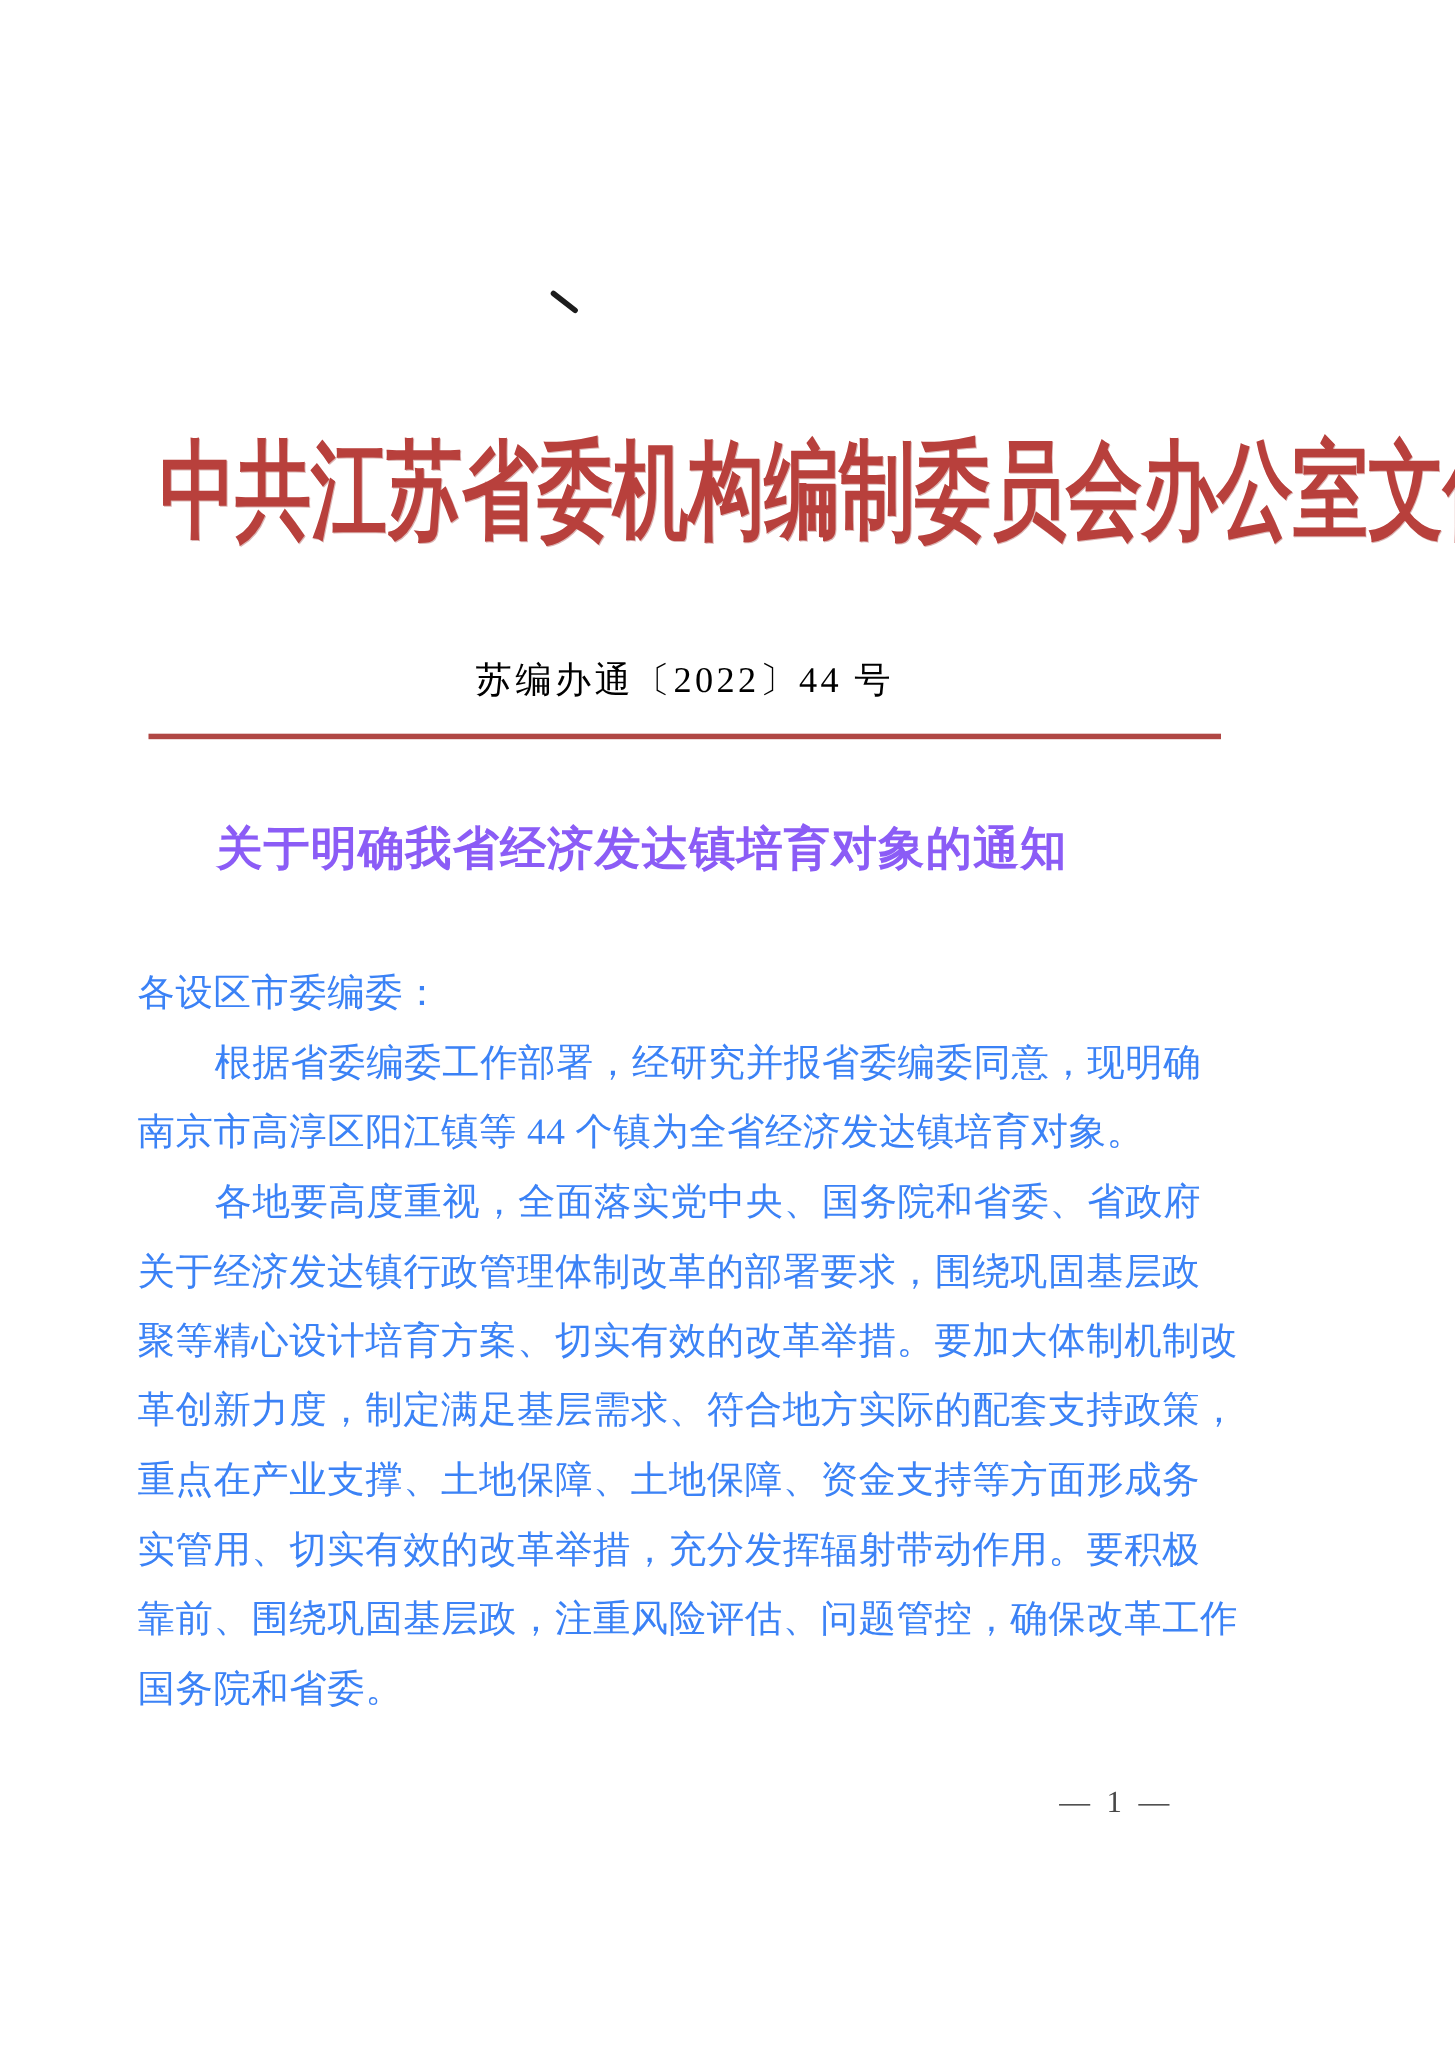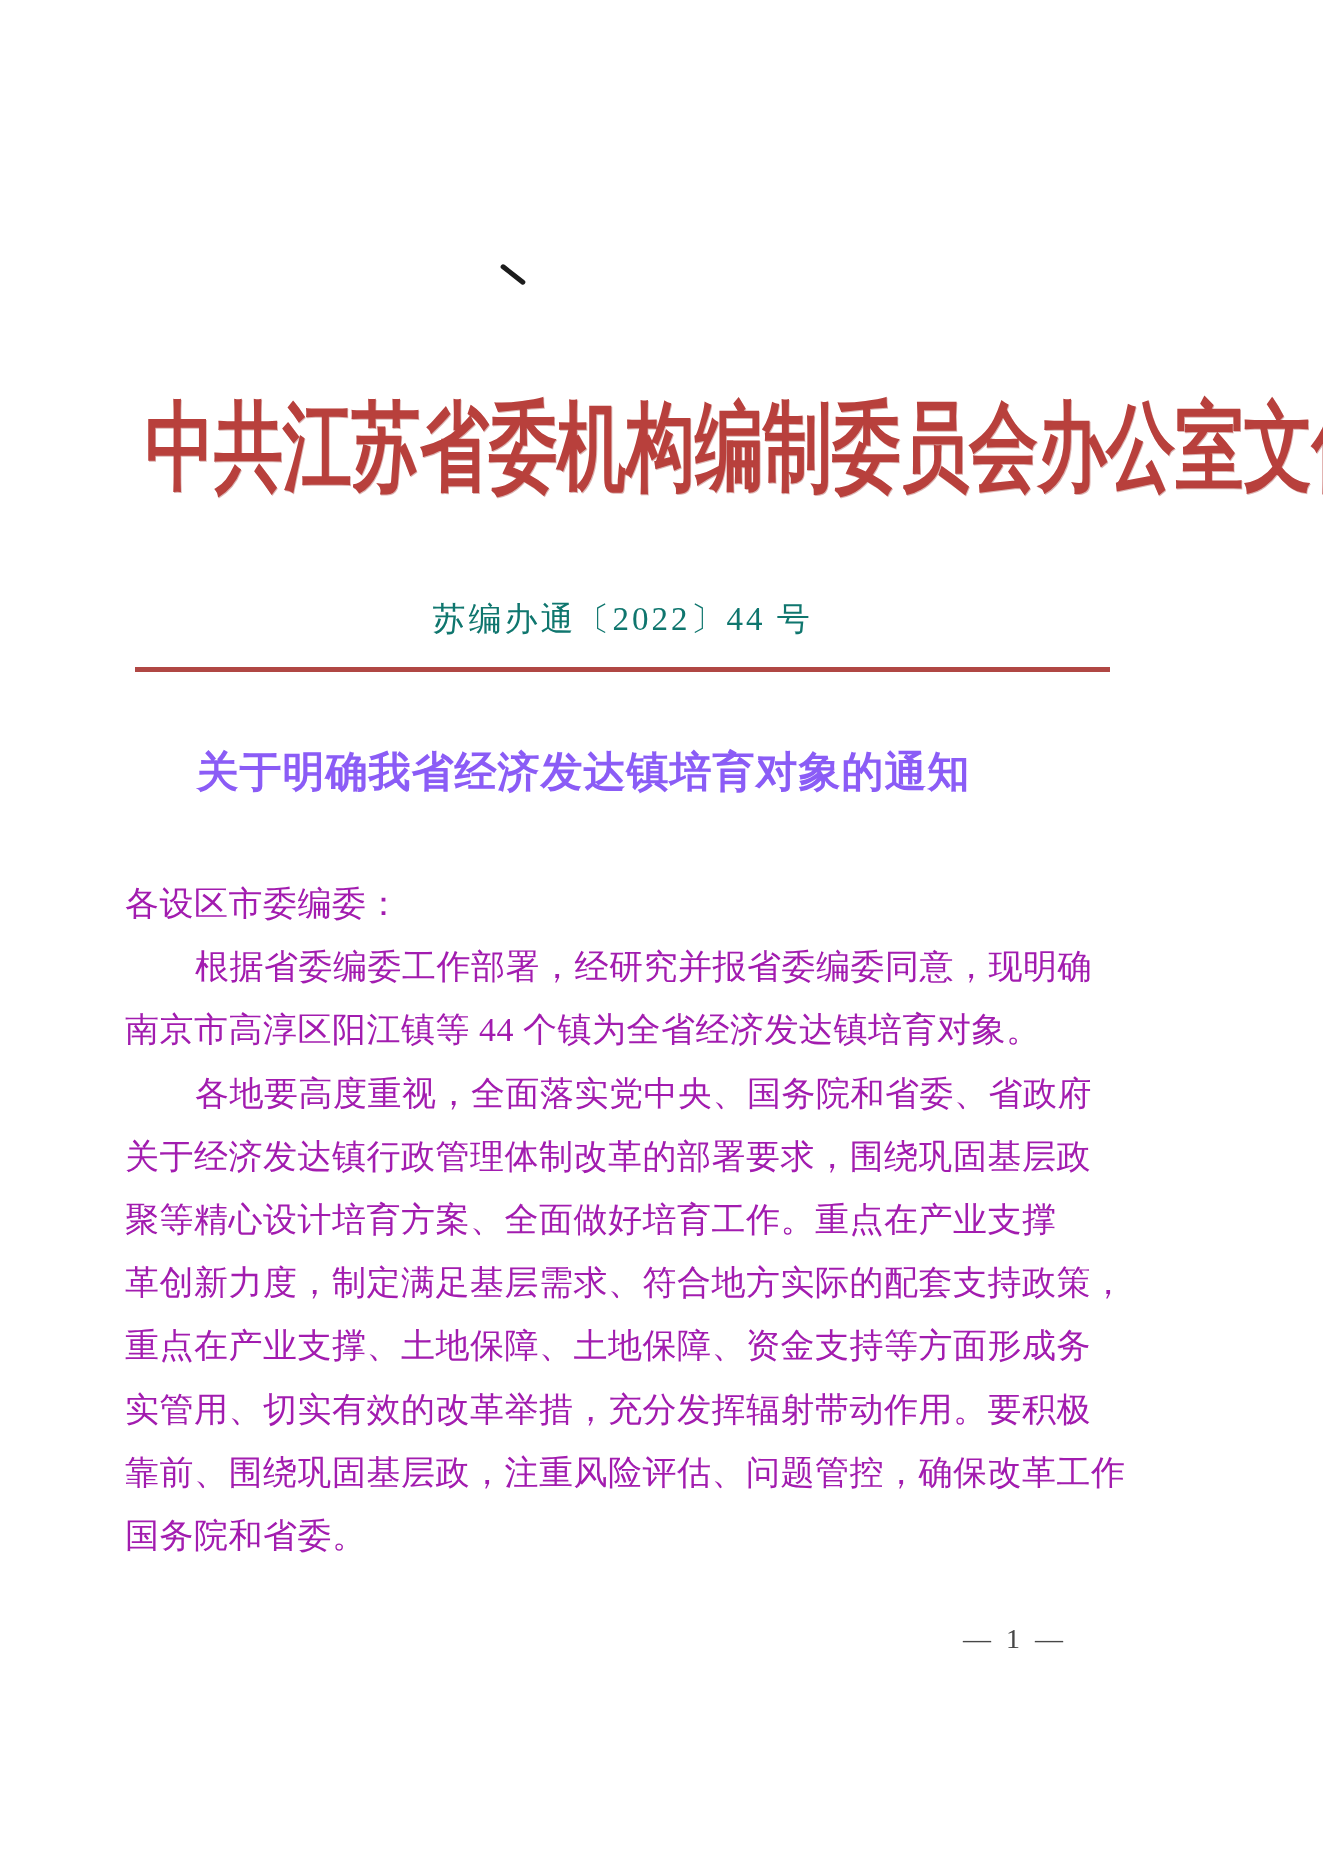"苏编办通〔2022〕44 号" .doc-number { color: #0f766e -> #000000 }
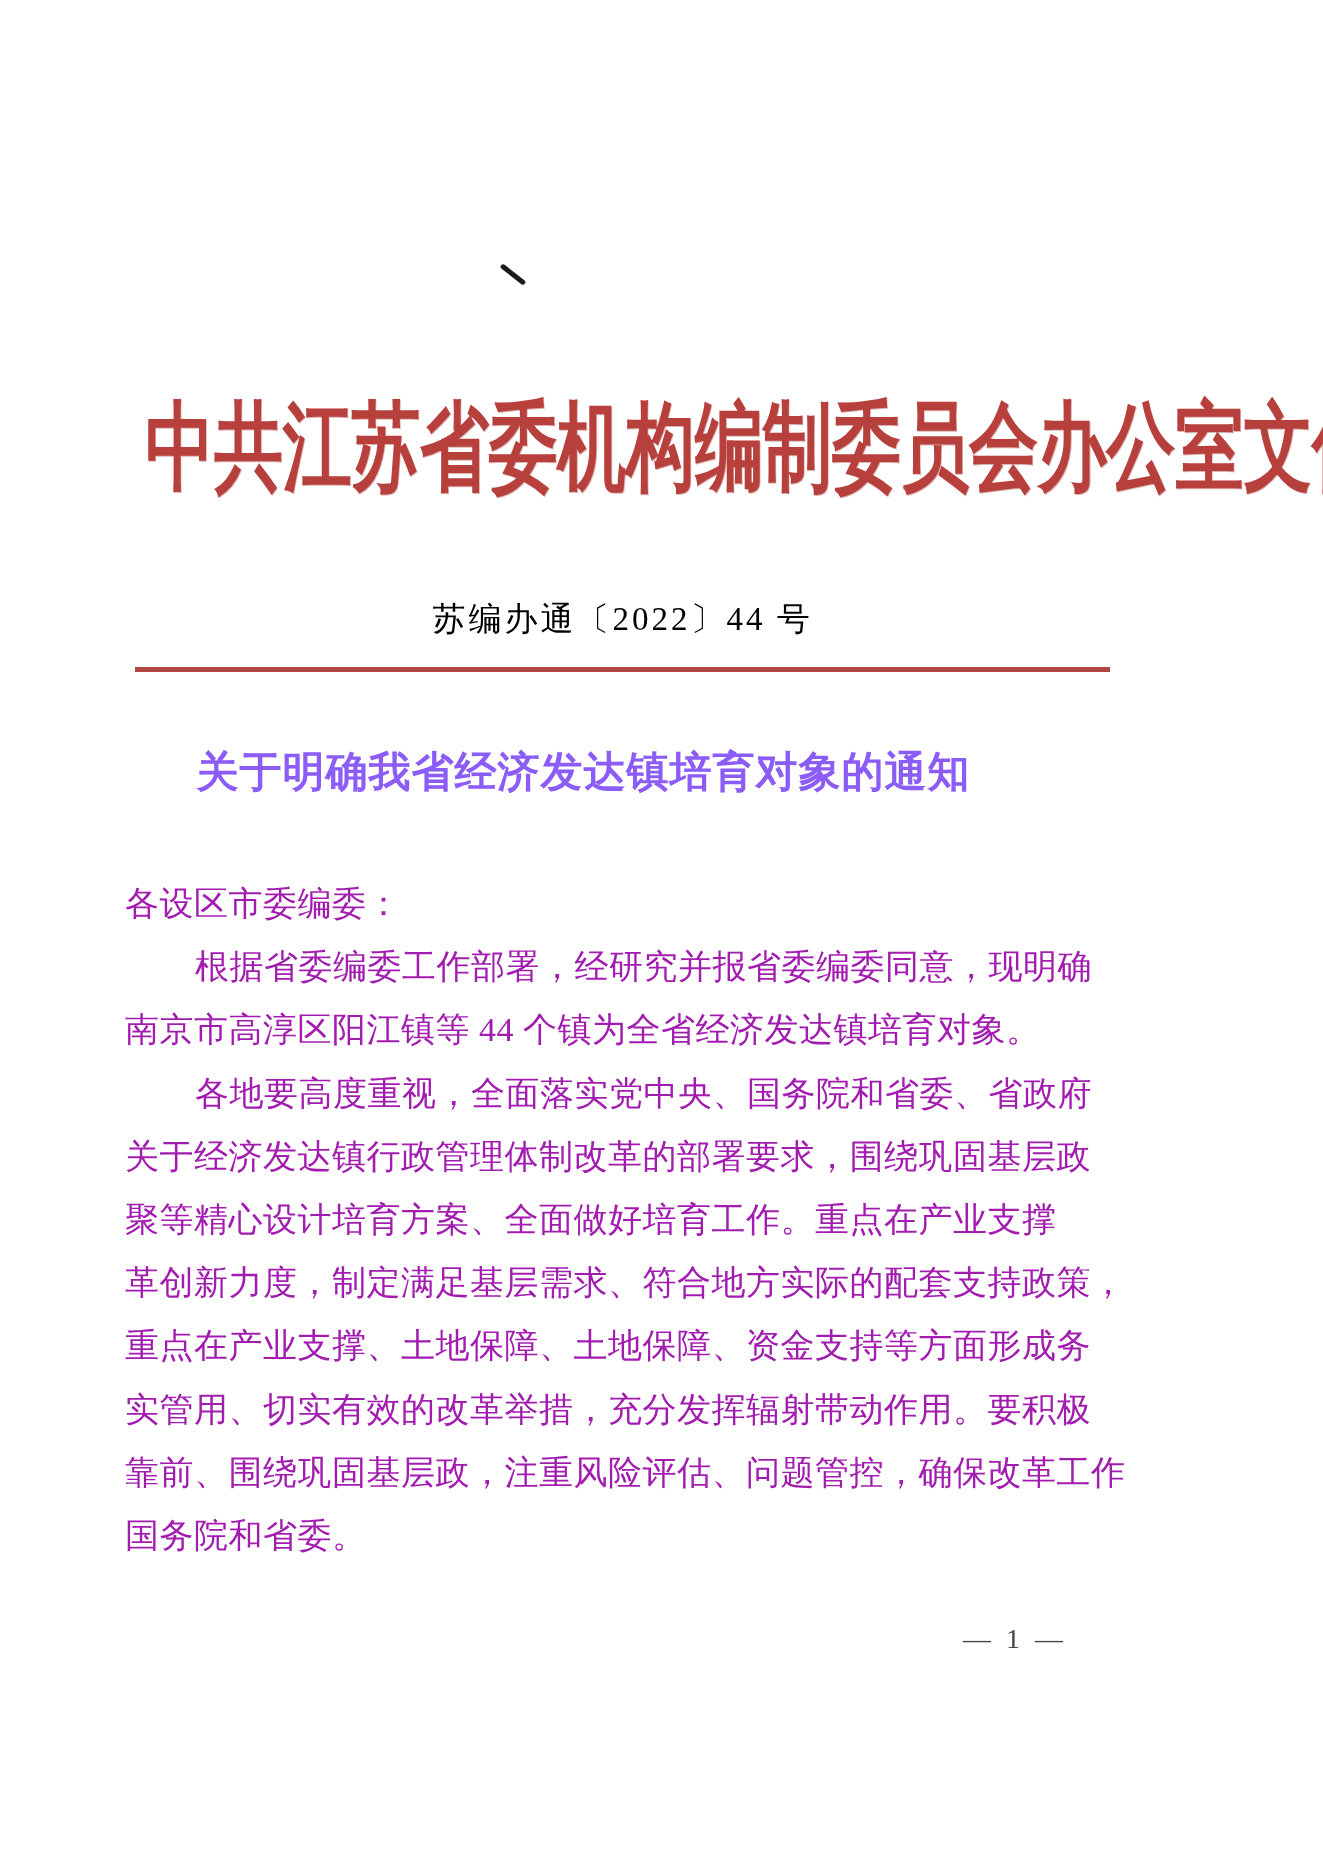"各设区市委编委：" .doc-body { color: #a21caf -> #3b82f6 }
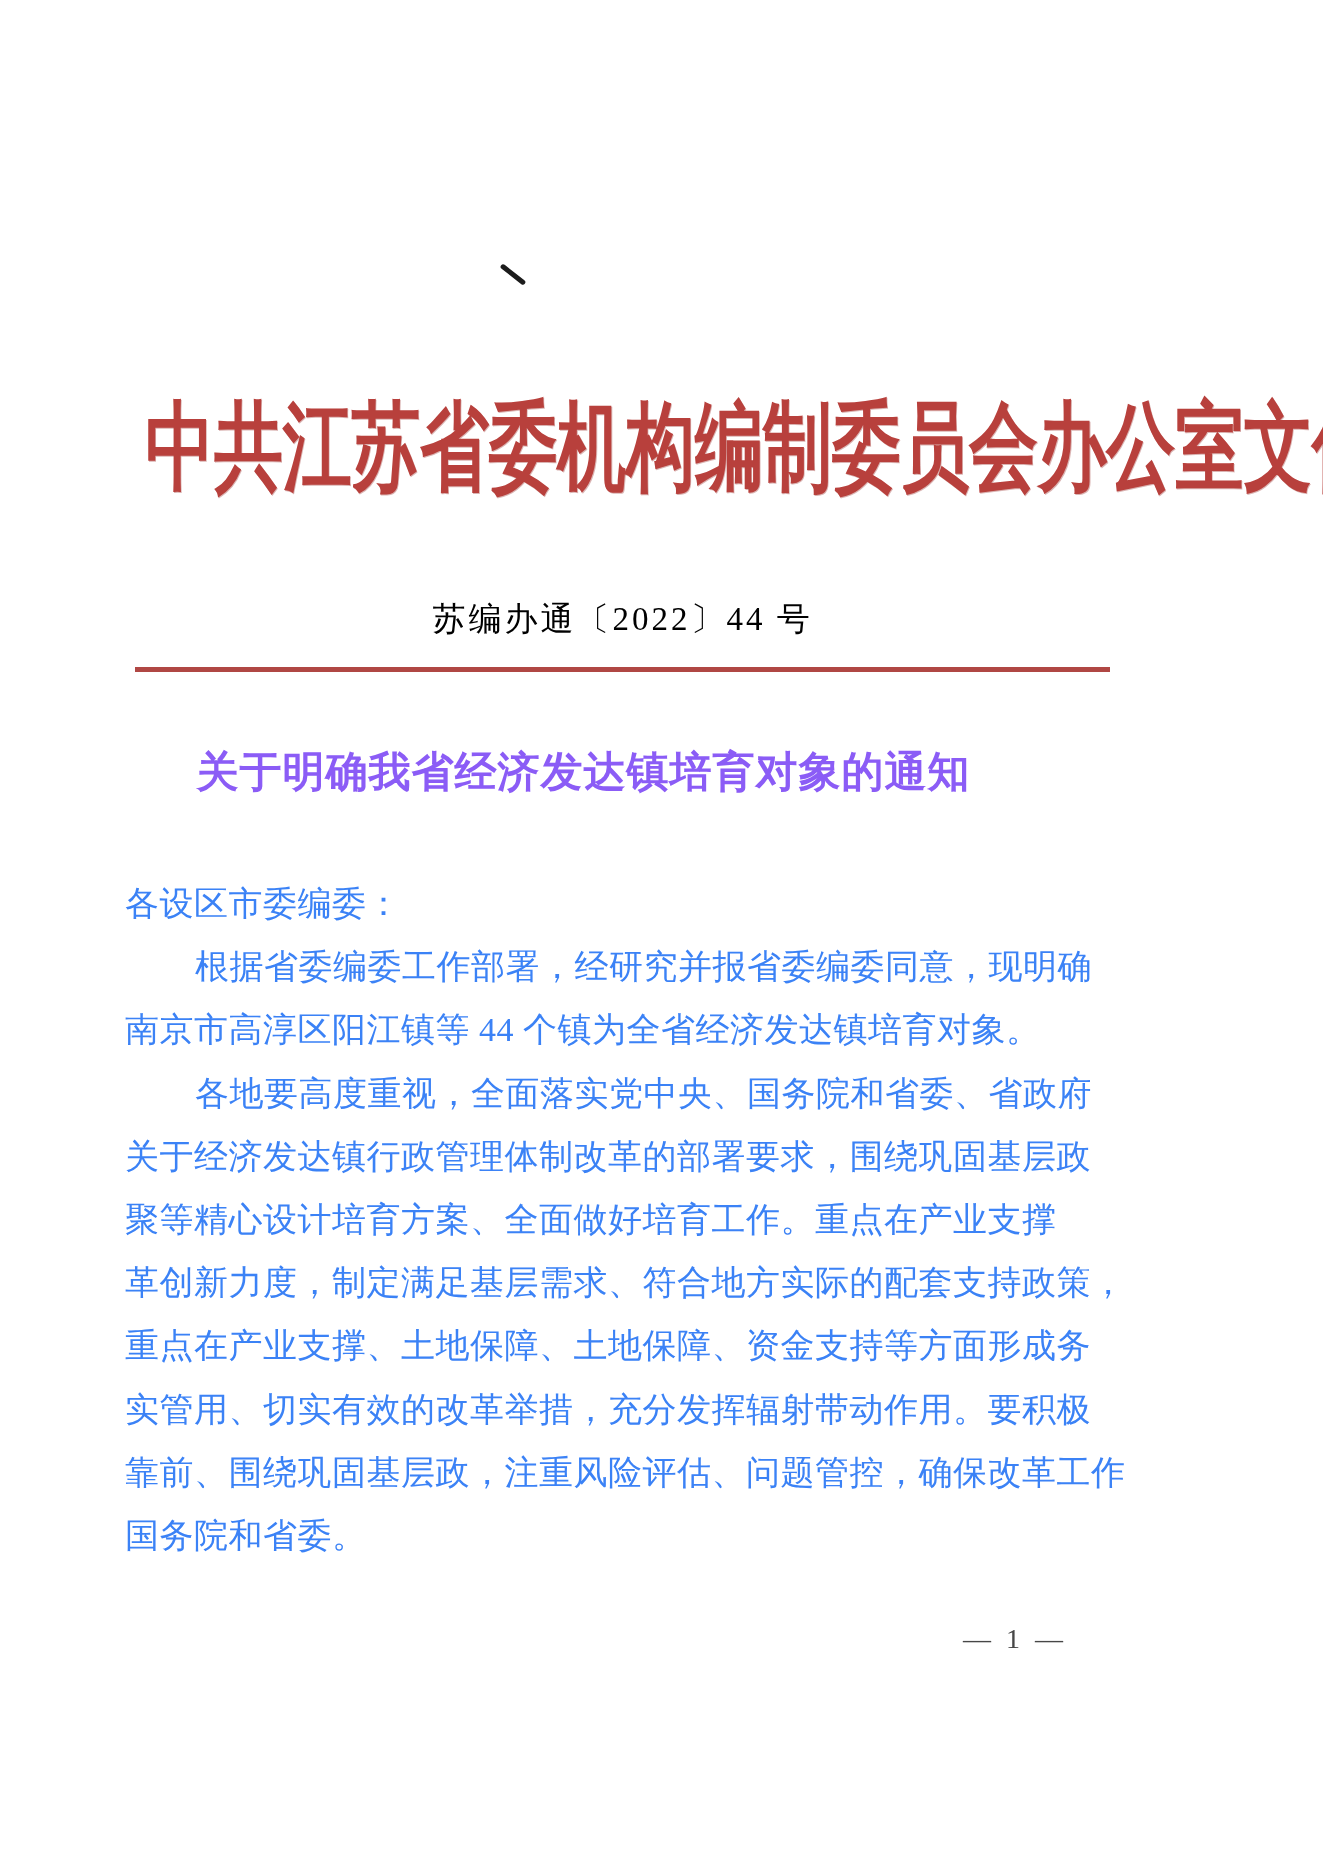"聚等精心设计培育方案、全面做好培育工作。重点在产业支撑" div.line { text: 全面做好培育工作。重点在产业支撑 -> 切实有效的改革举措。要加大体制机制改 }
